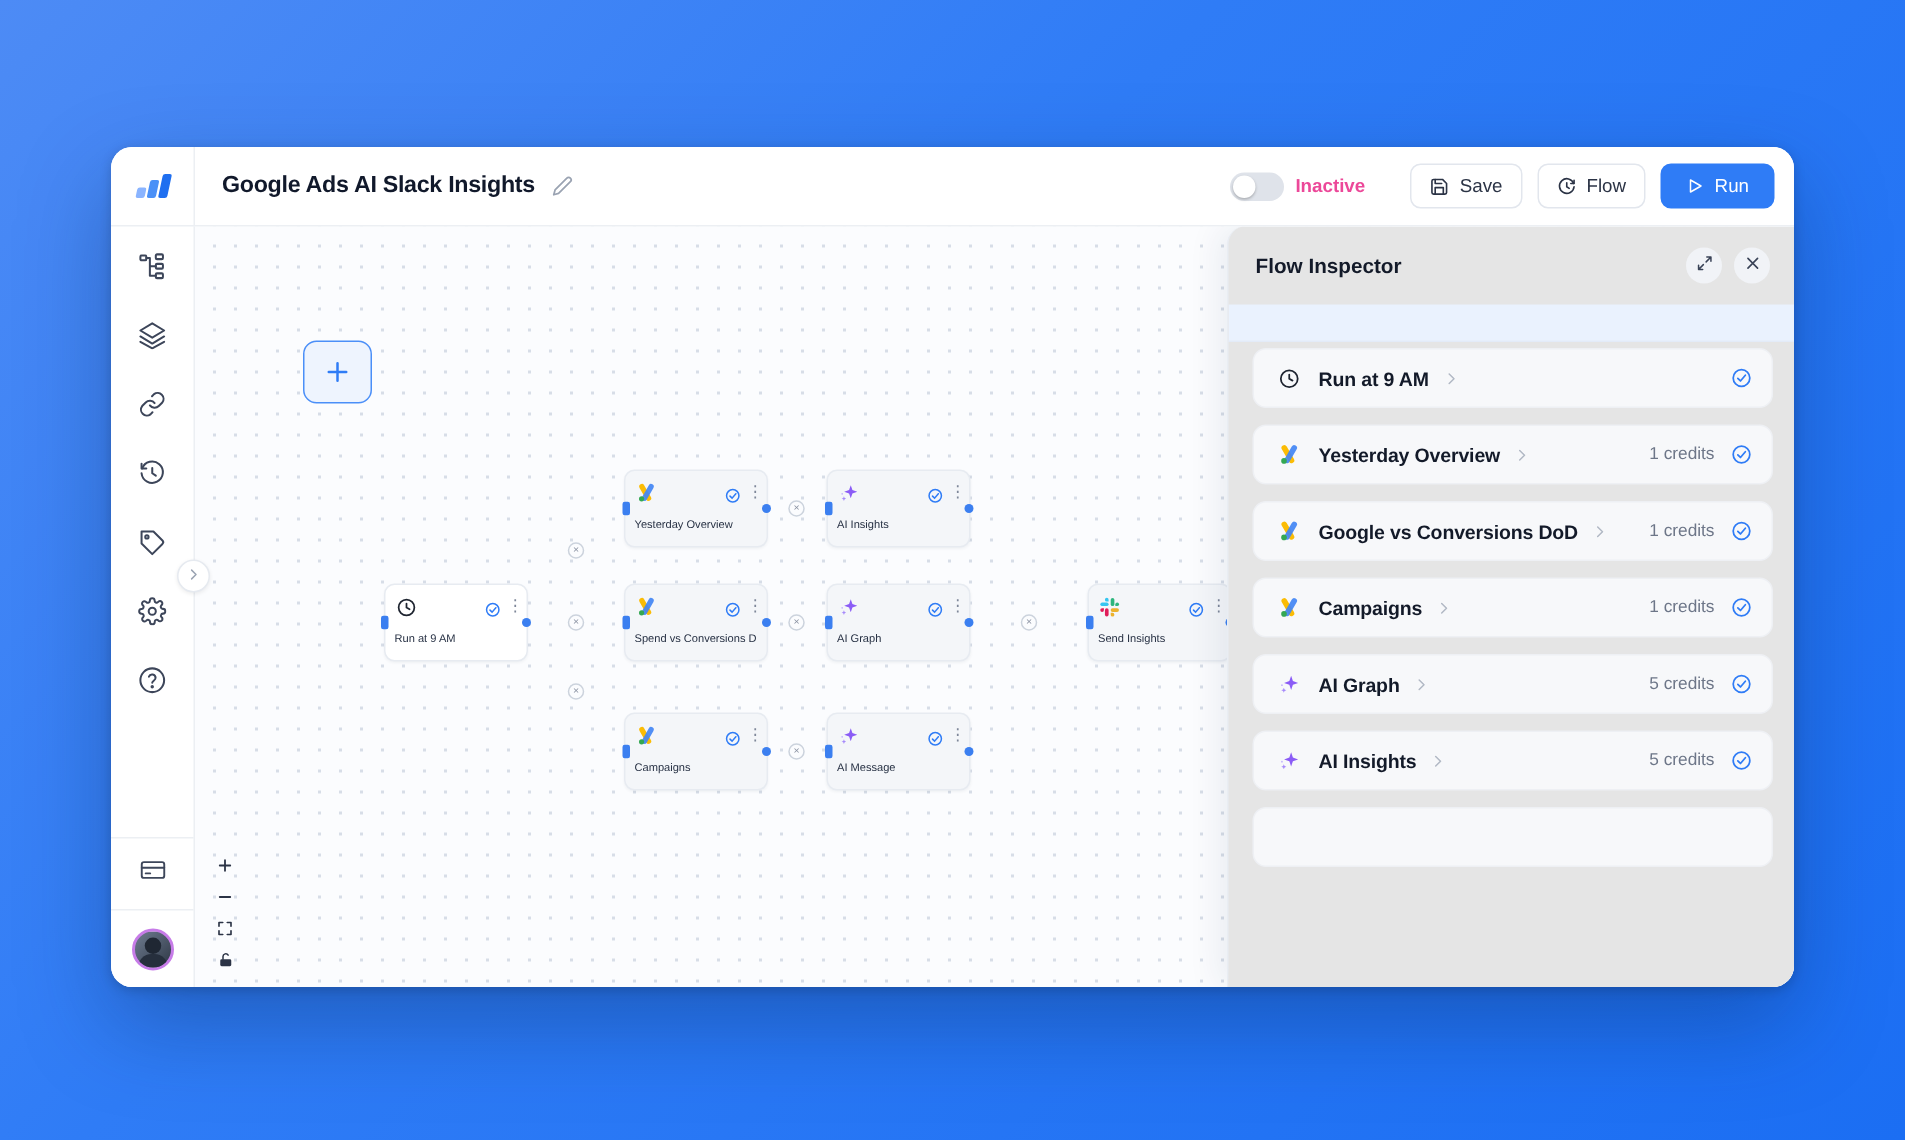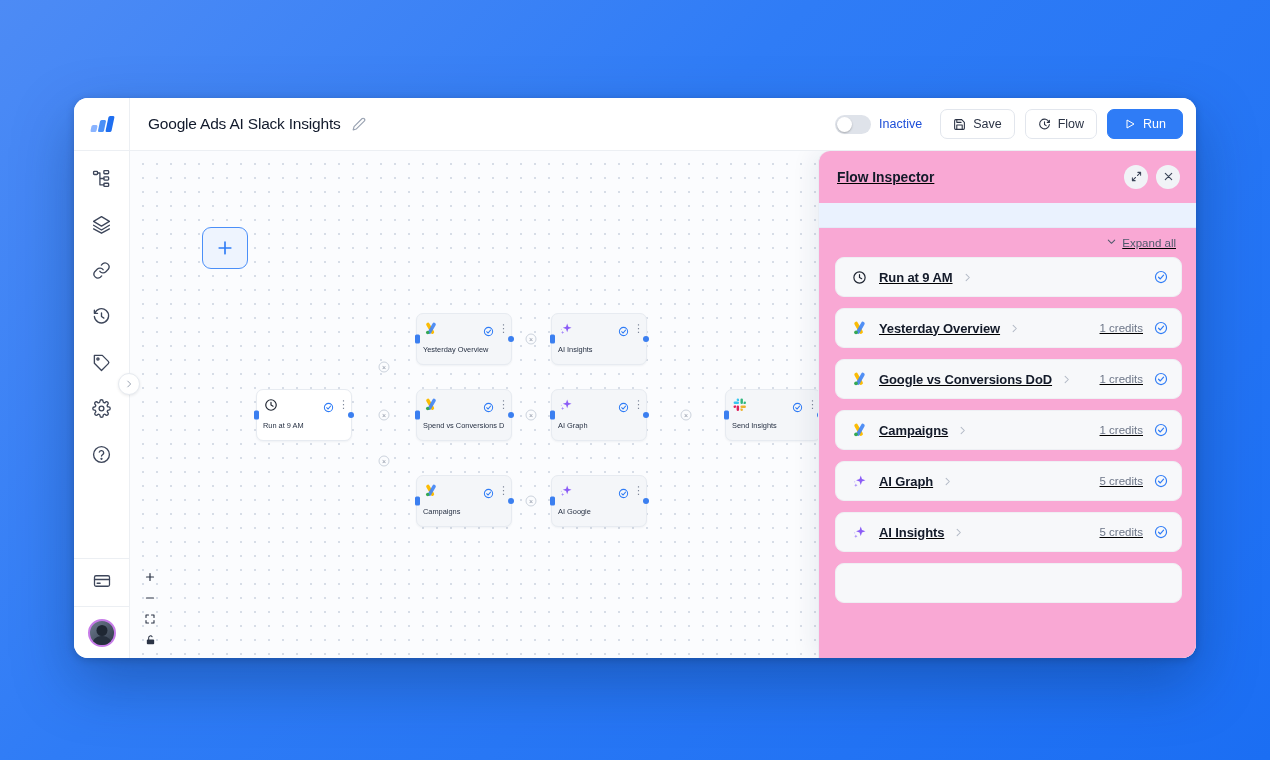"Google Ads AI Slack Insights" #flow-title { font-weight: normal -> bold }
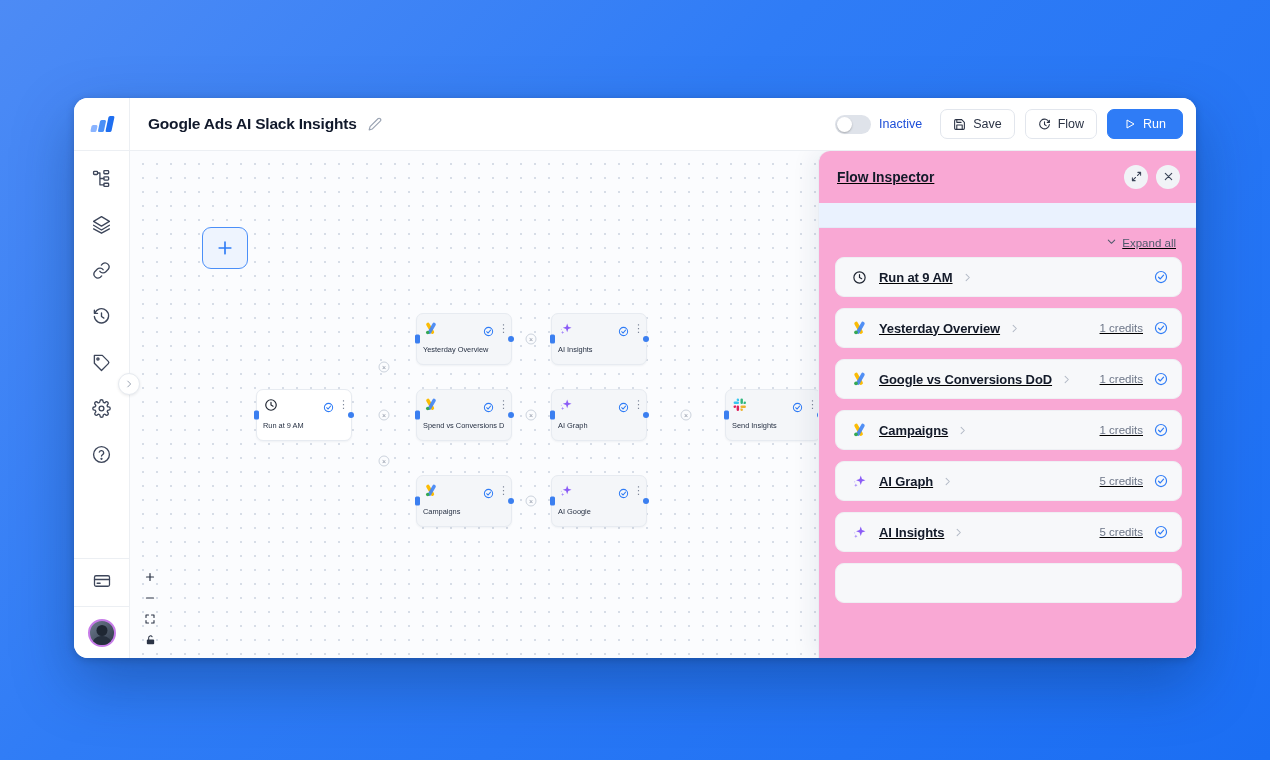"Inactive" #toggle-label { color: #1d4ed8 -> #ec4899; font-weight: none -> bold; margin-right: 8px -> 20px }
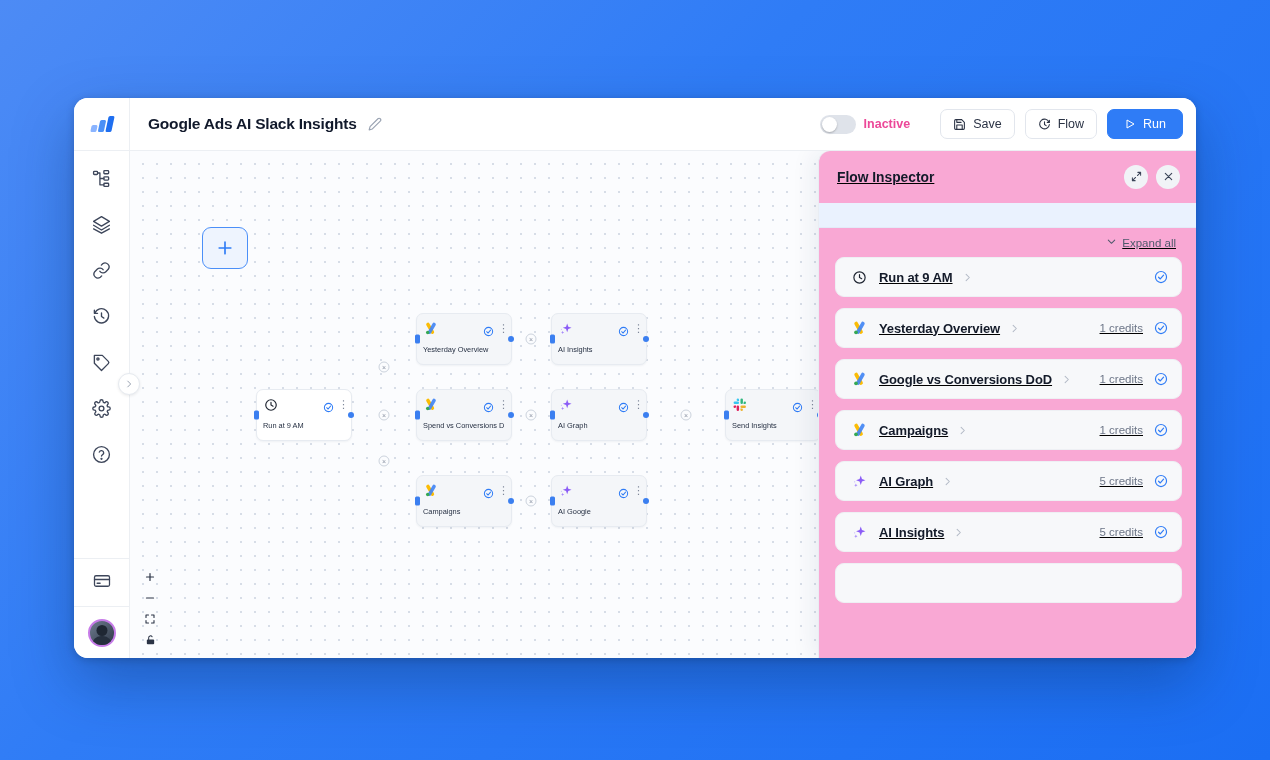"Flow Inspector" #inspector { background: #f9a8d4 -> #e5e5e5; text-decoration: underline -> none }
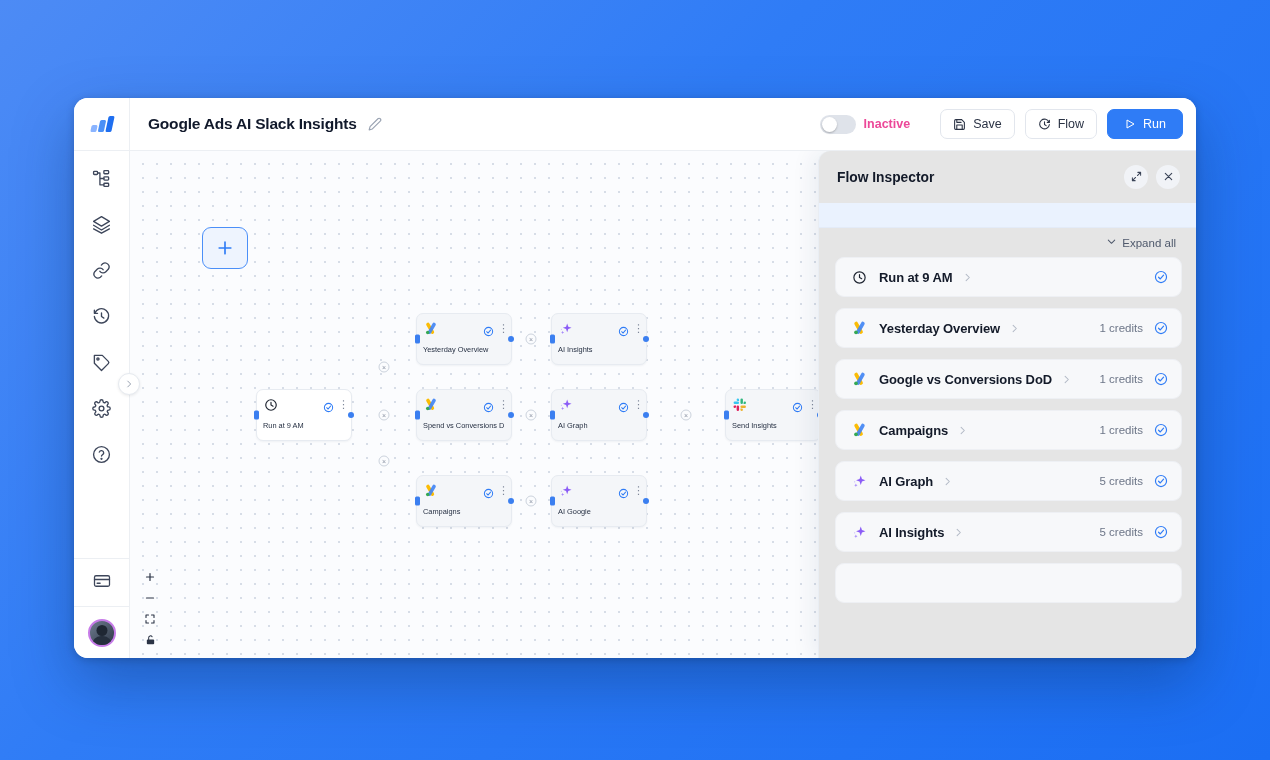"Expand all" div { html: <div> <span> <span> <svg> <polyline></polyline> </svg> </span> <span>Expand all</span> </span> </div> -> none }
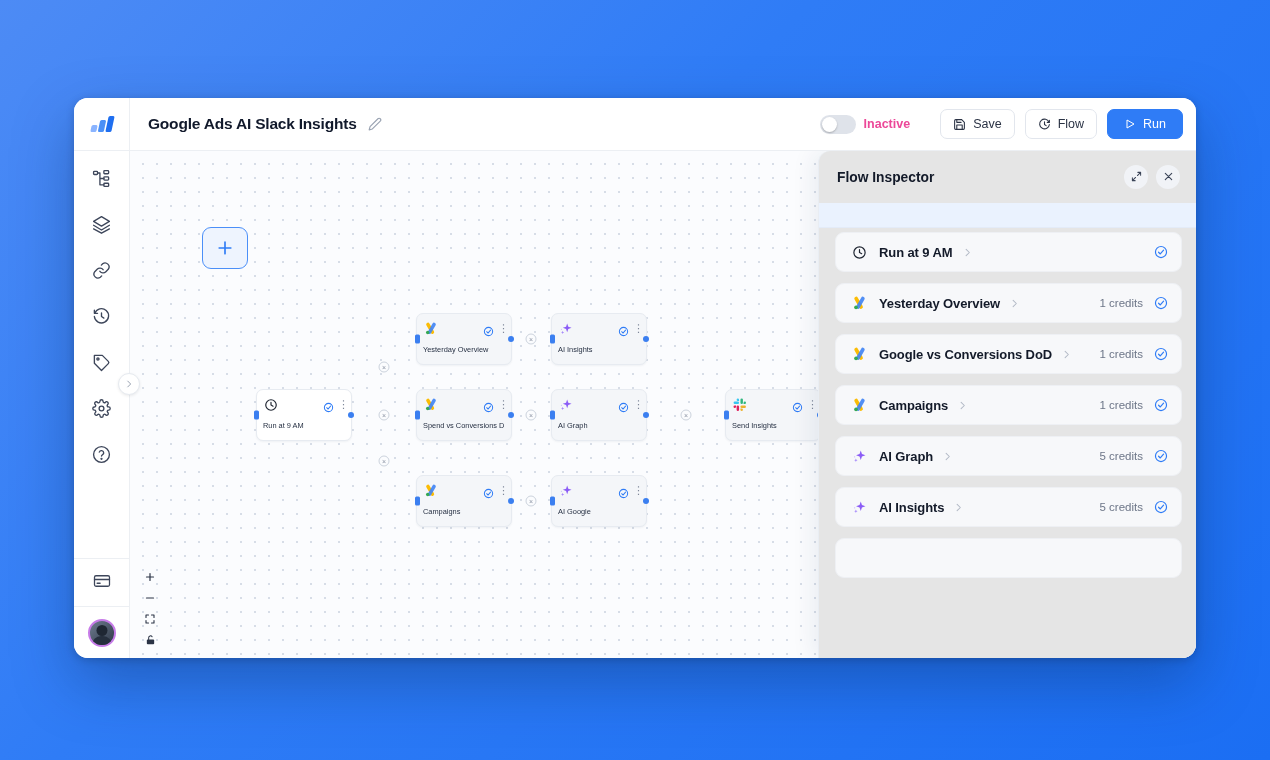"AI Google" div.node-label { text: Google -> Message }
